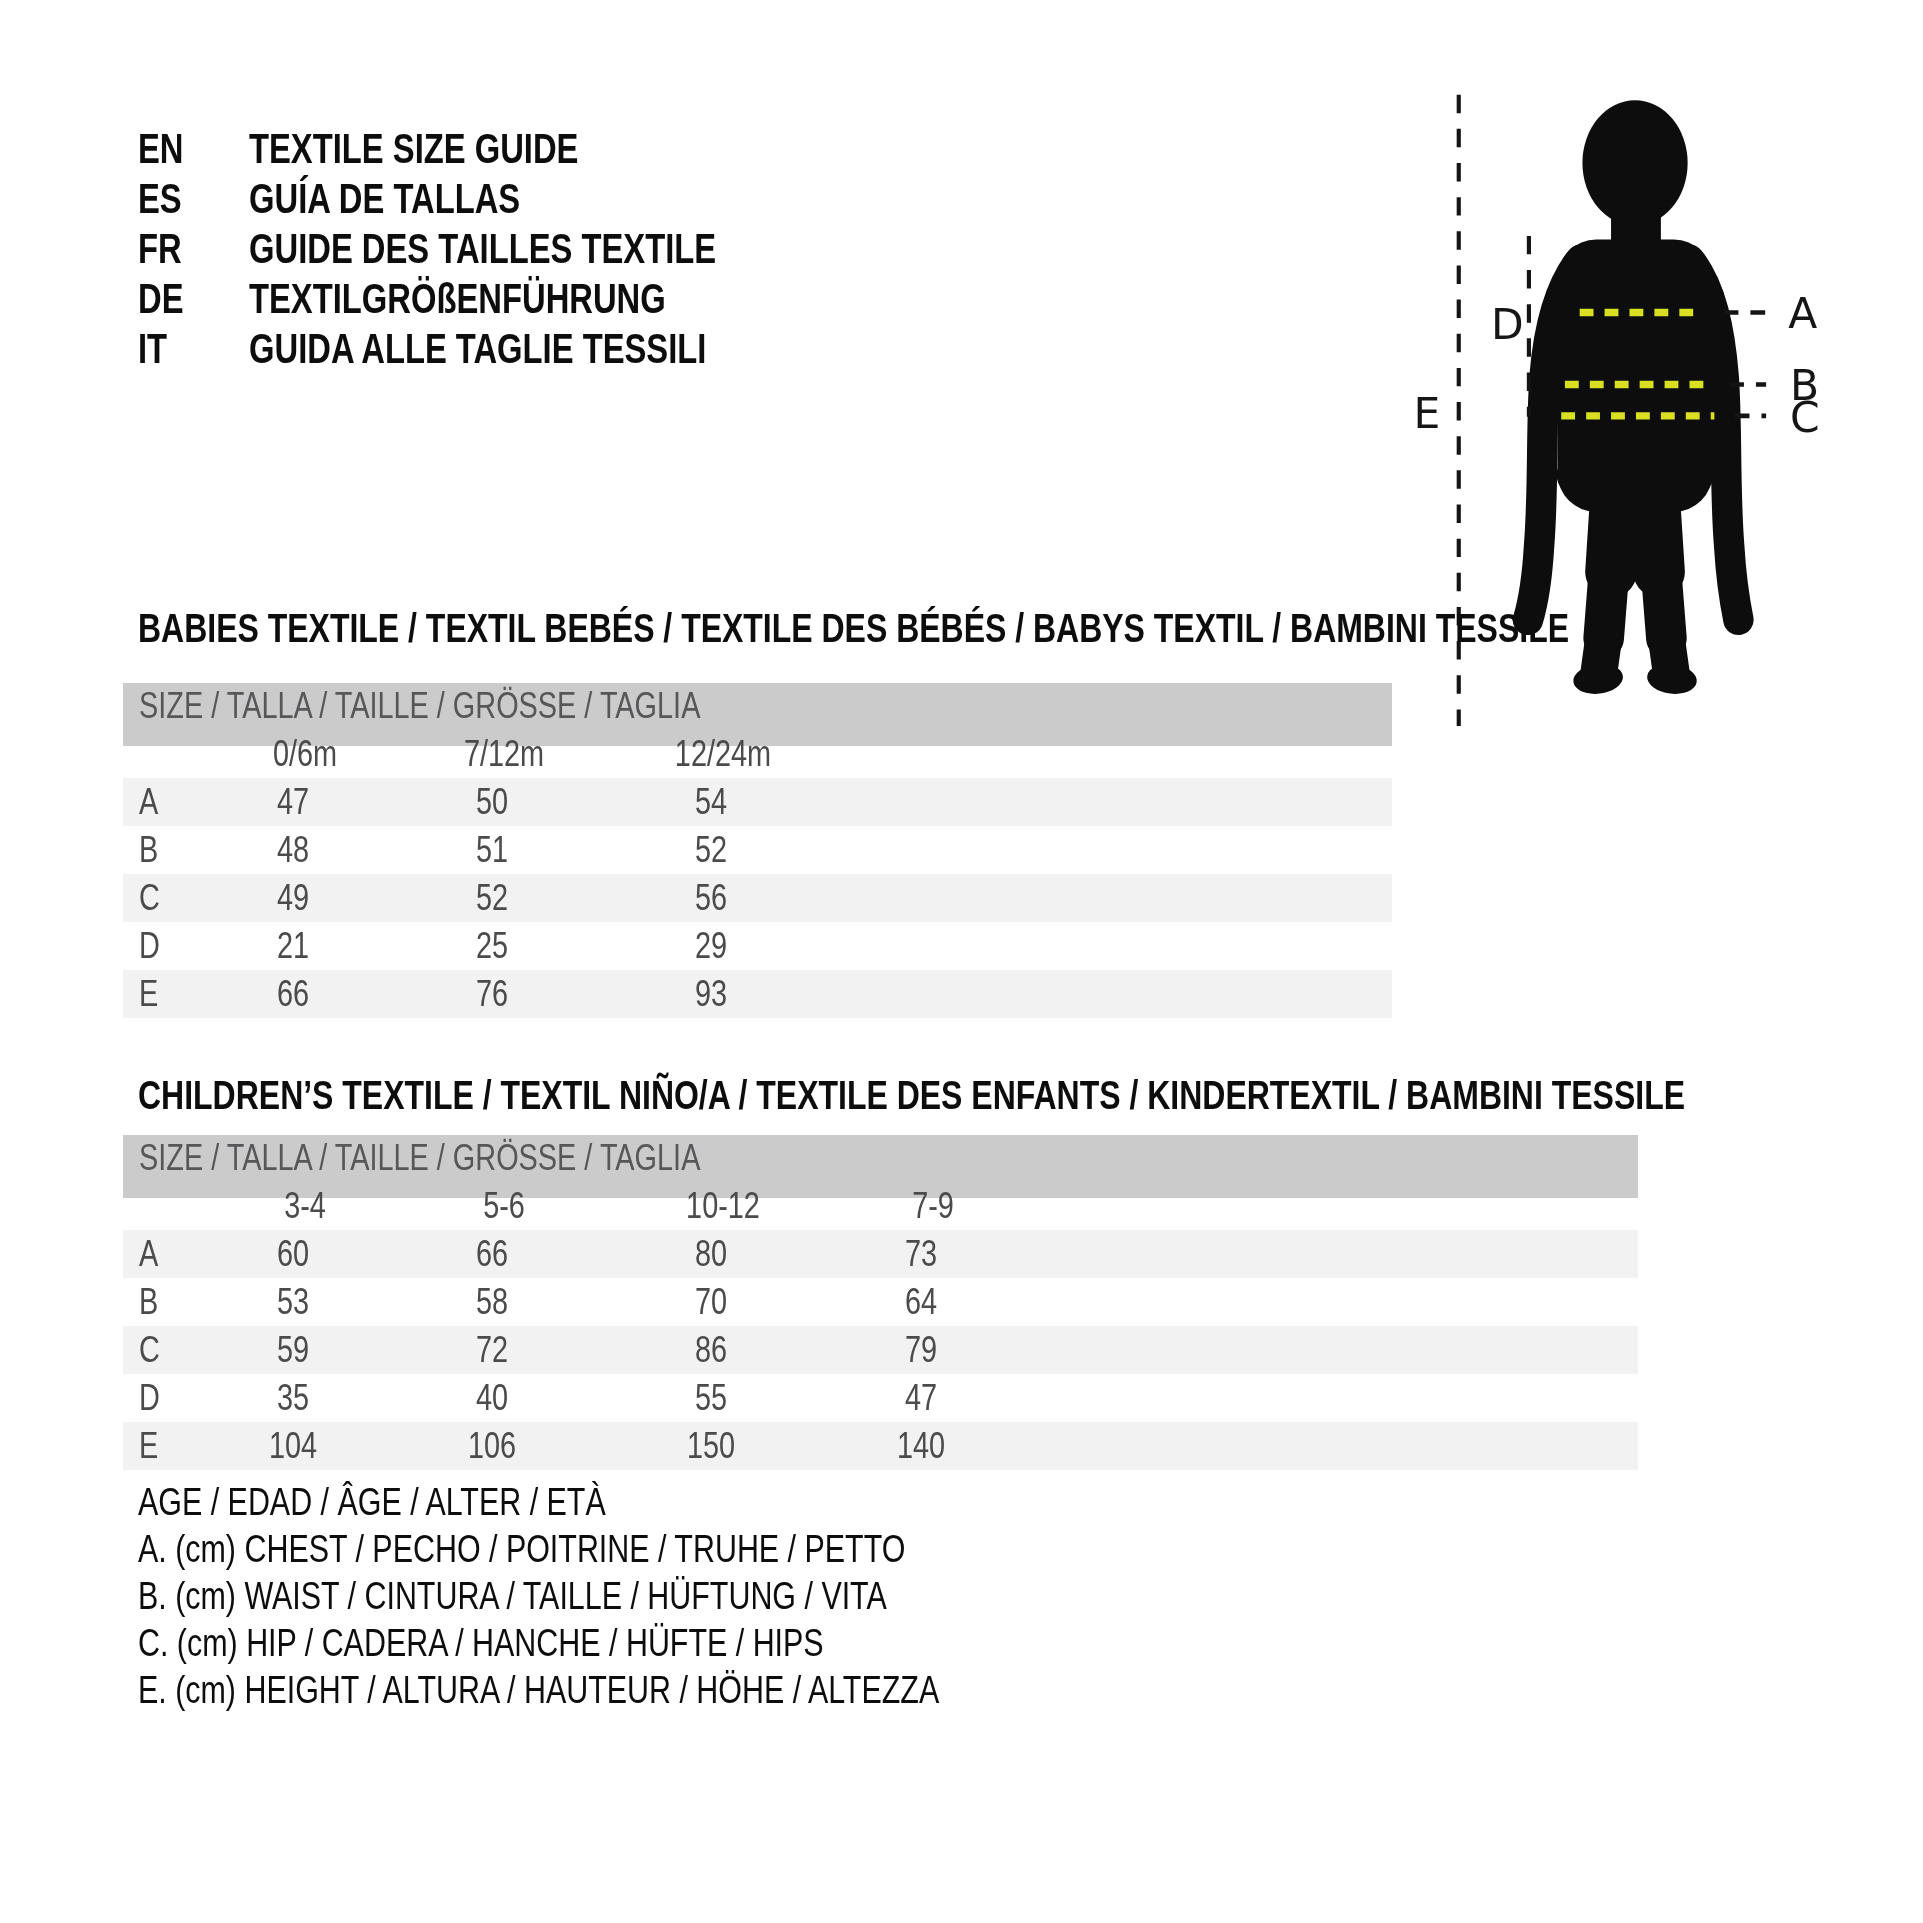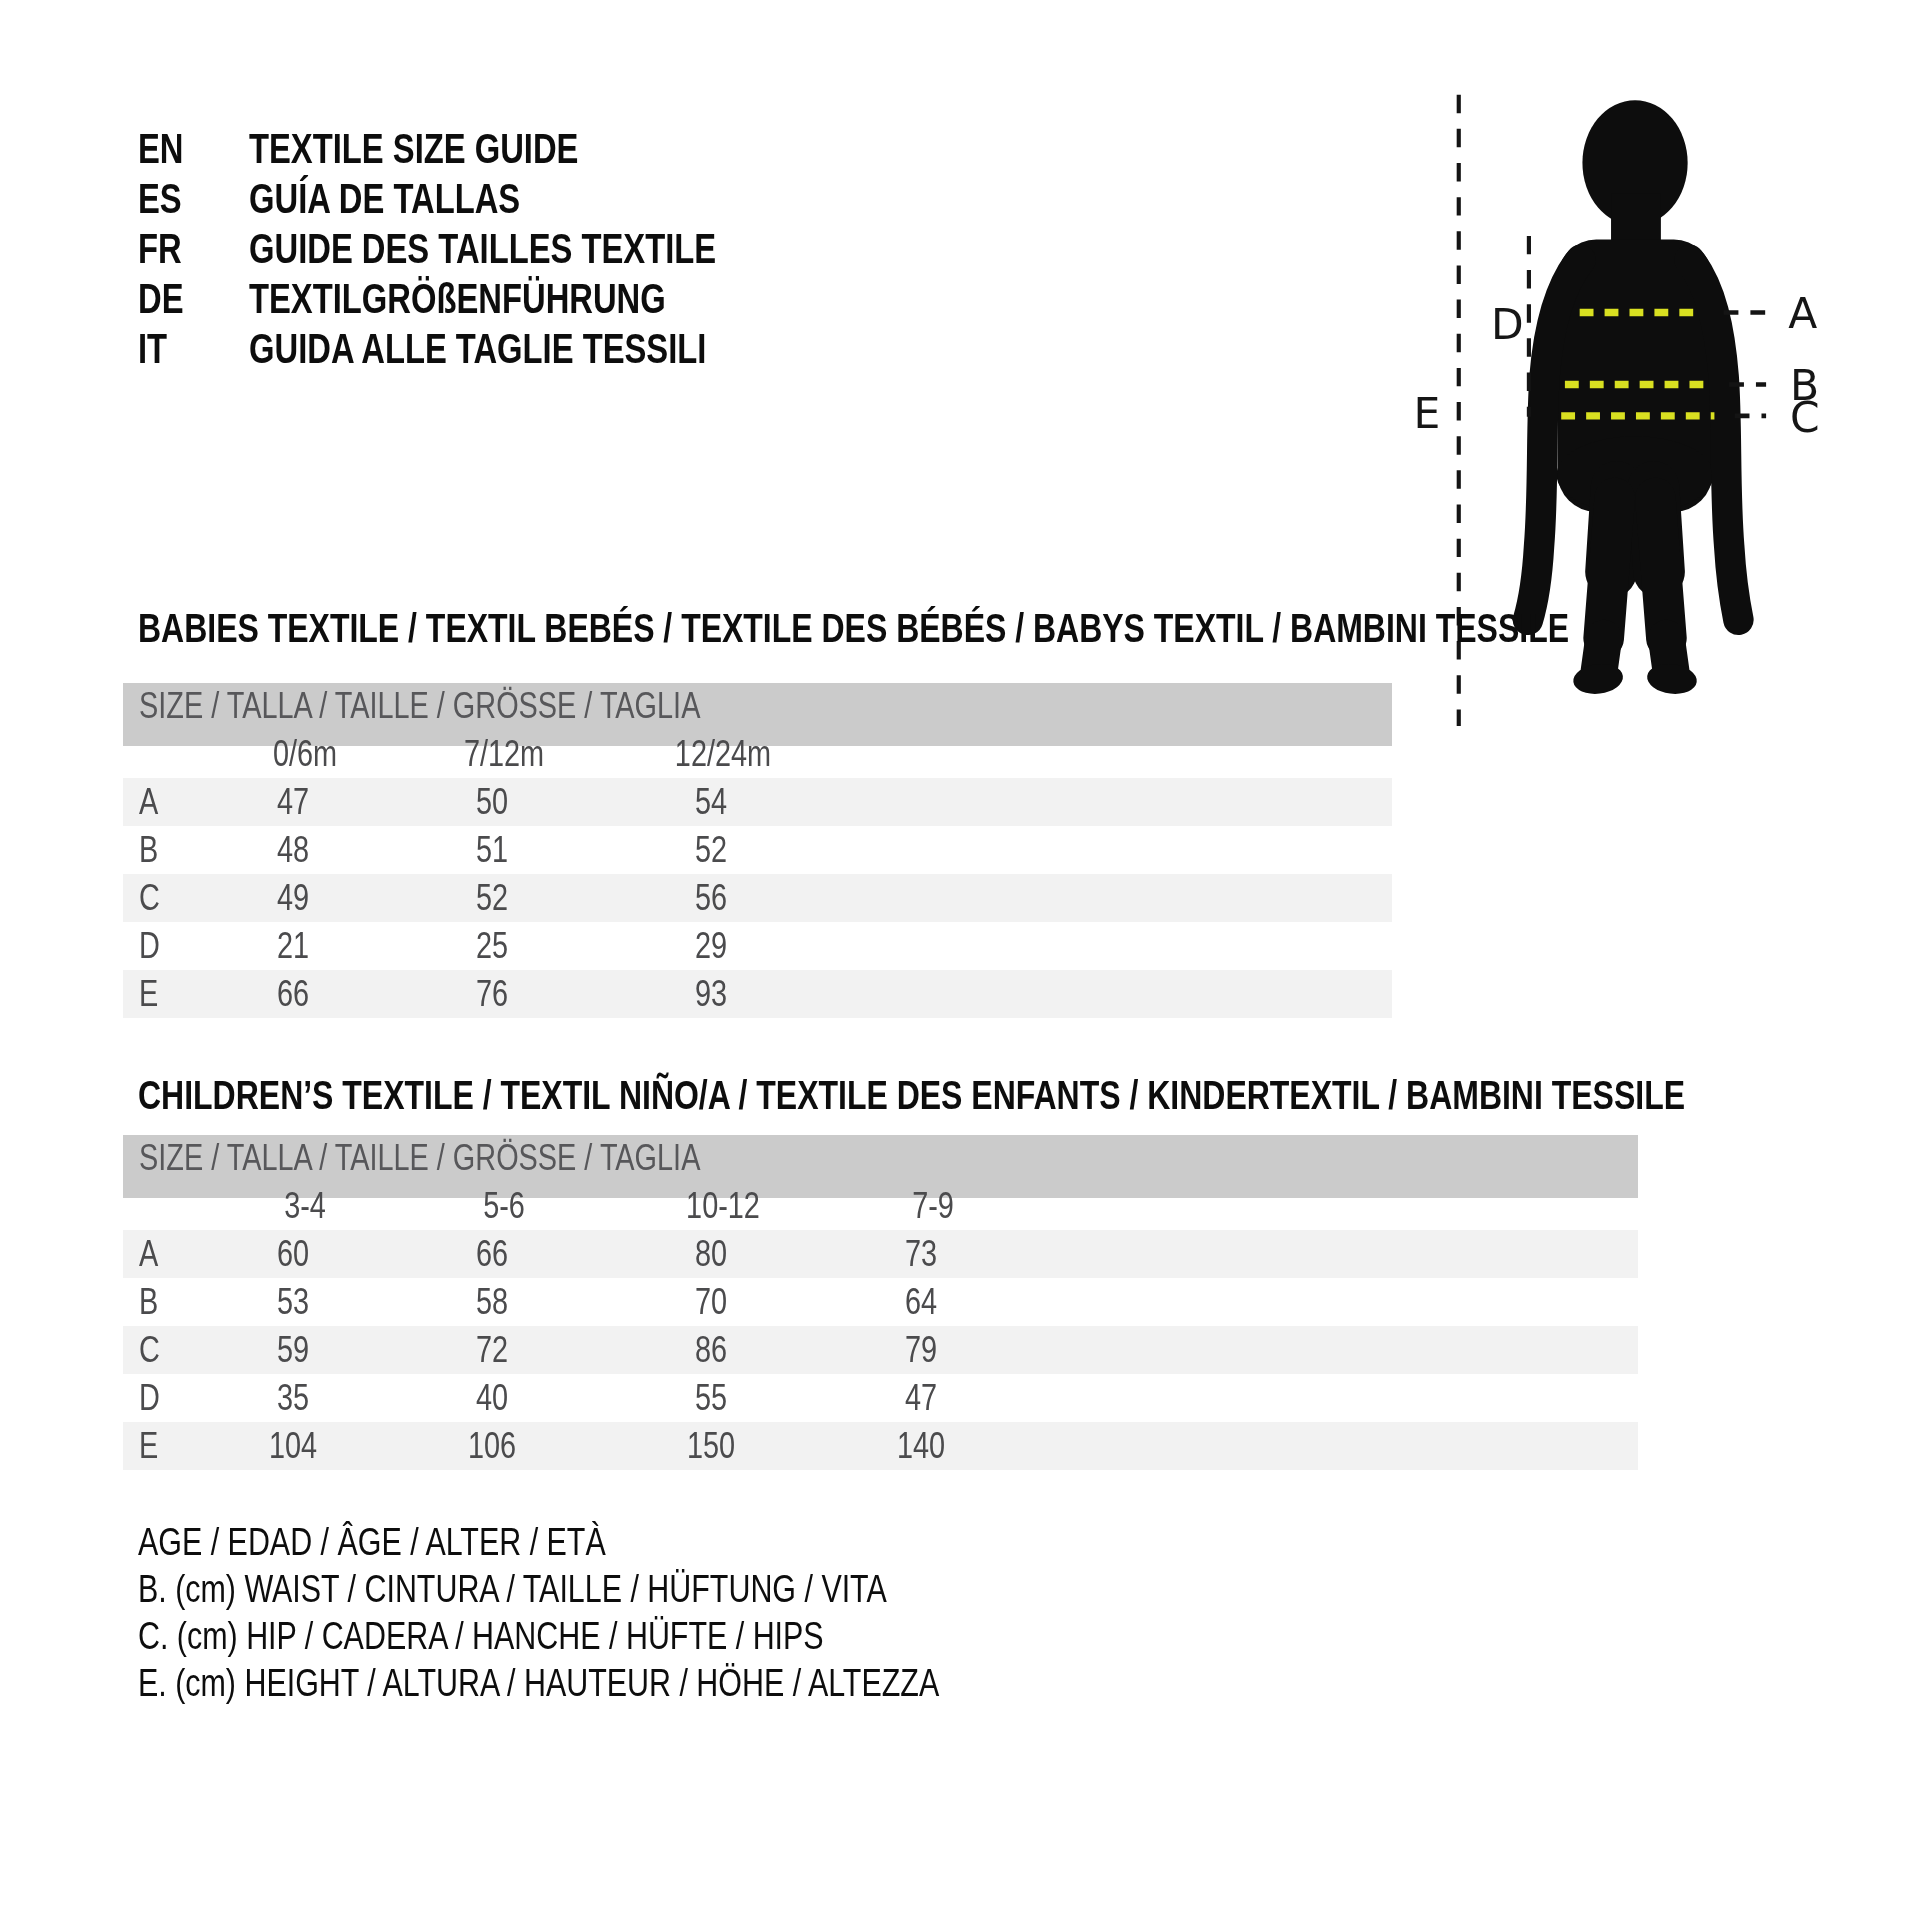"AGE / EDAD / ÂGE" .legend { top: 1518px -> 1478px }
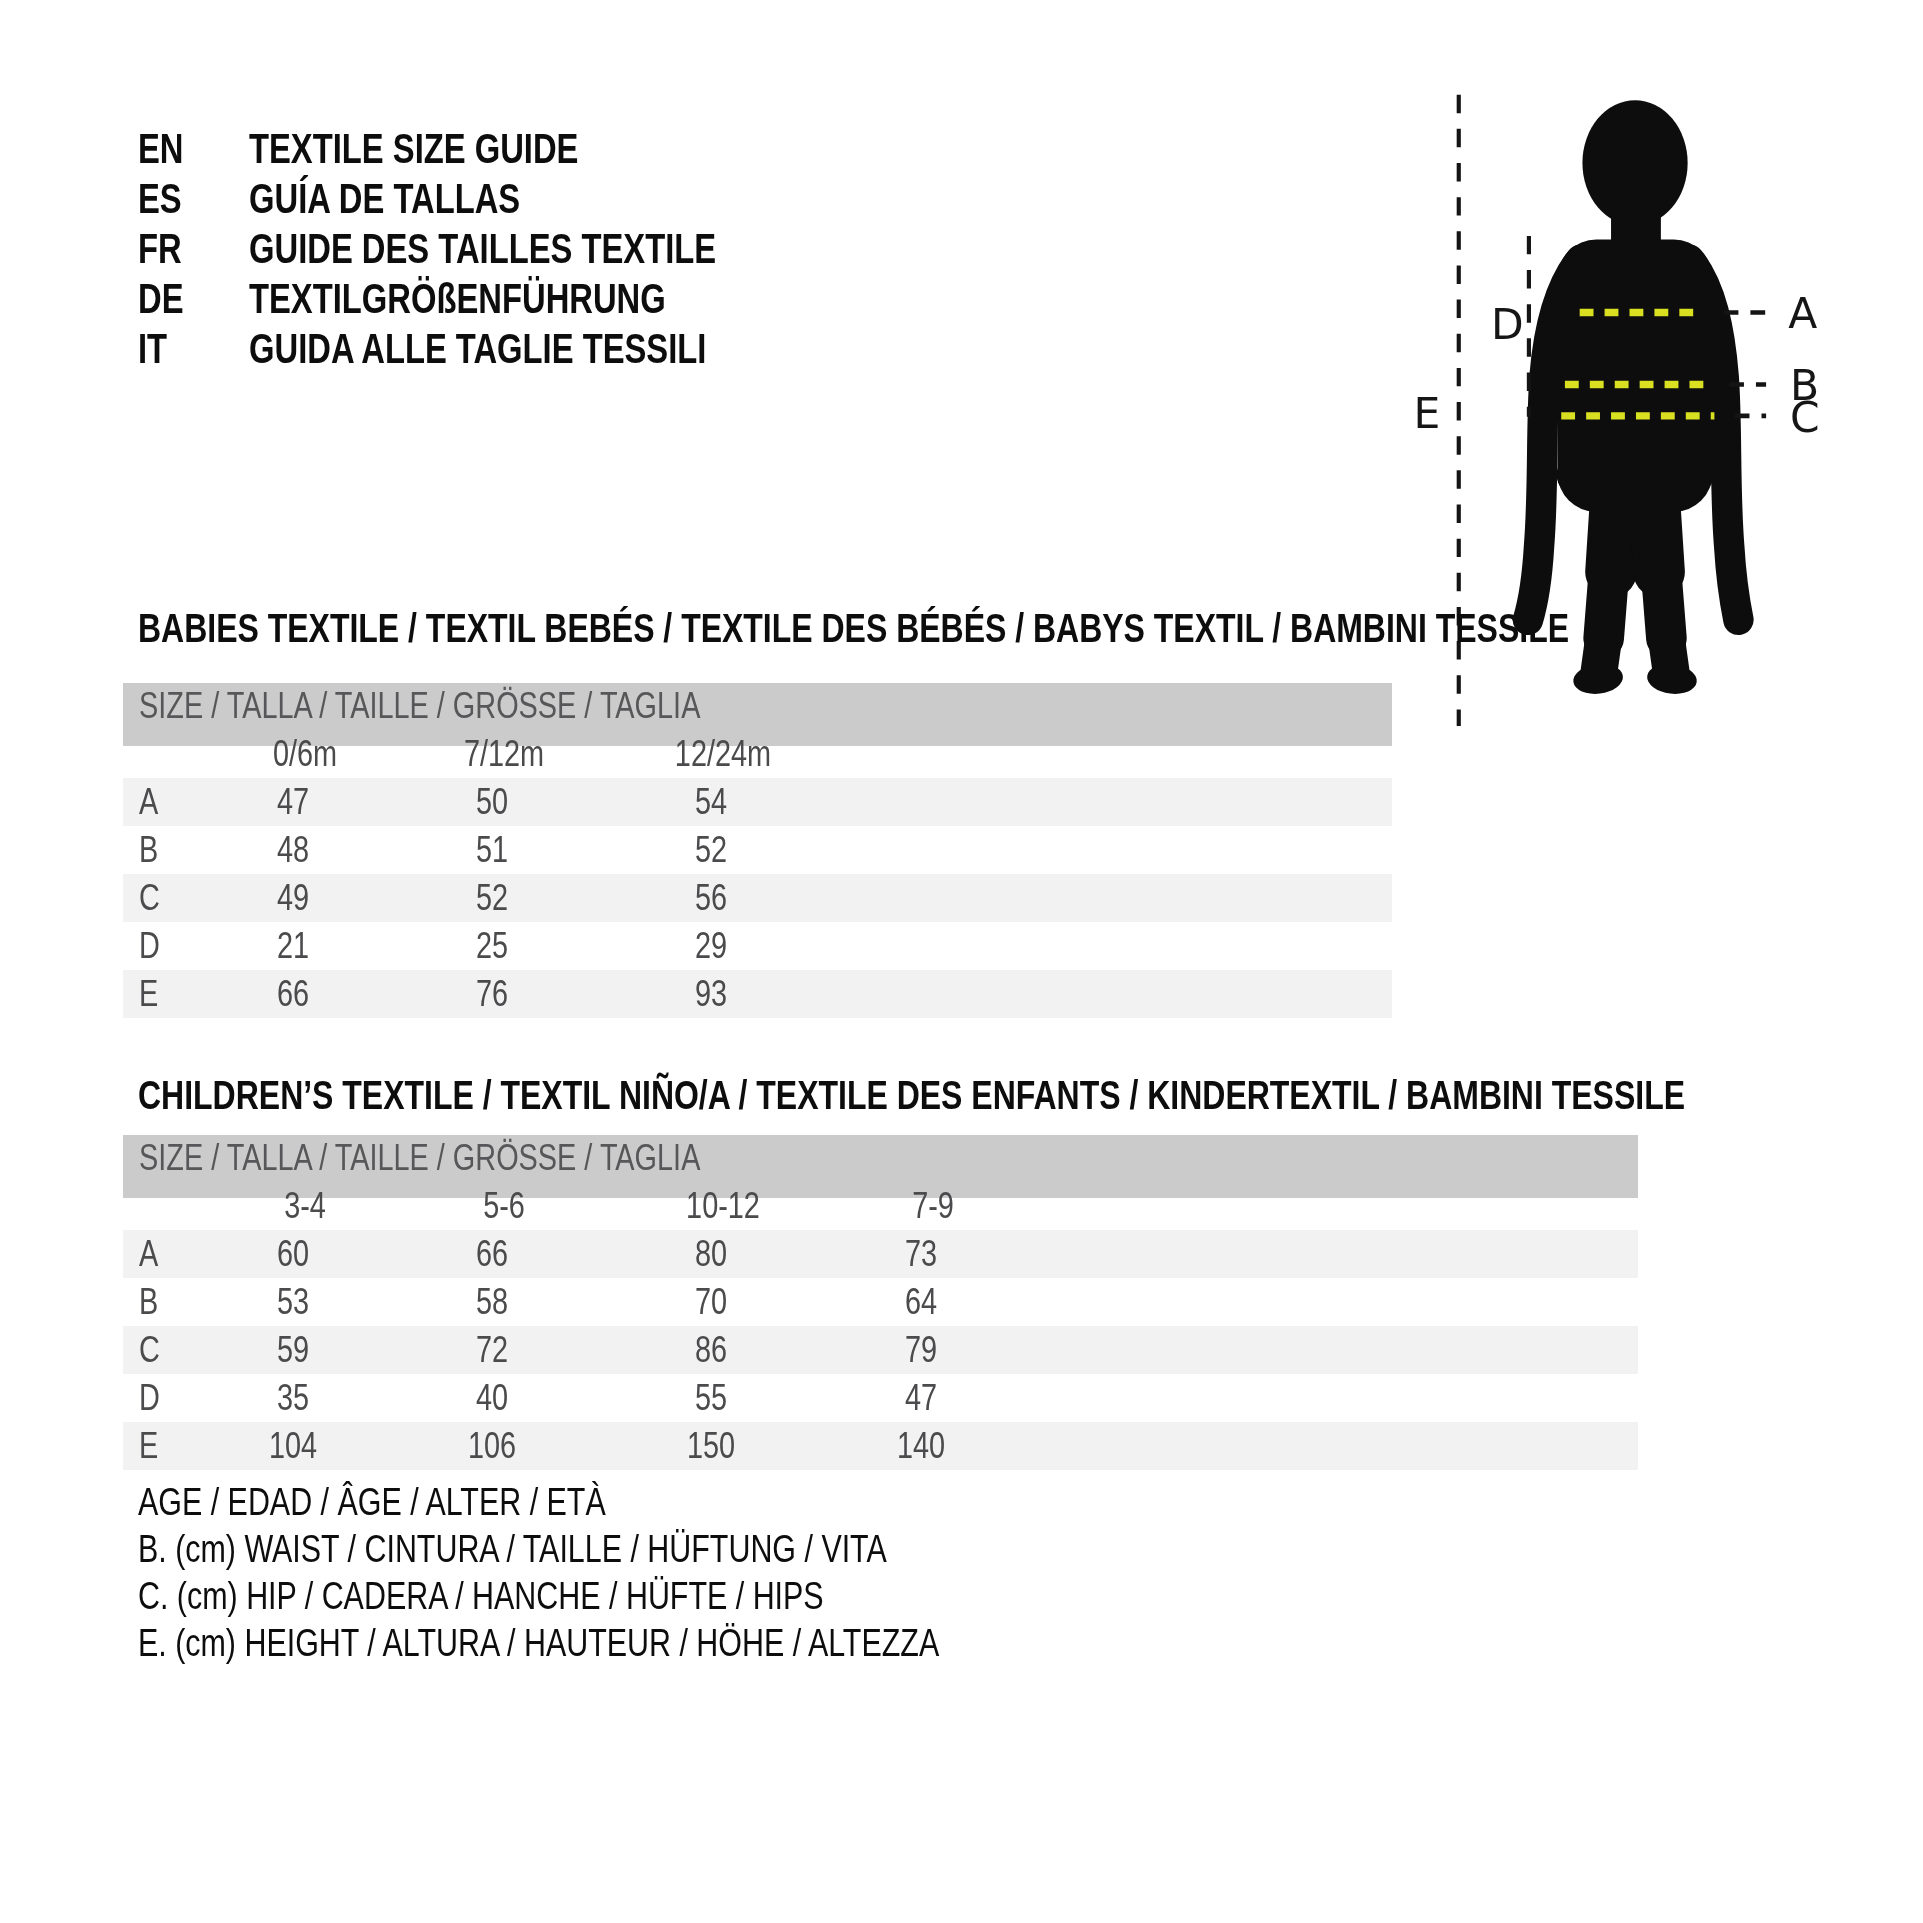"A. (cm) CHEST / PECHO" div.legend-line { html: none -> <div><span>A. (cm) CHEST / PECHO / POITRINE / TRUHE / PETTO</span></div> }
